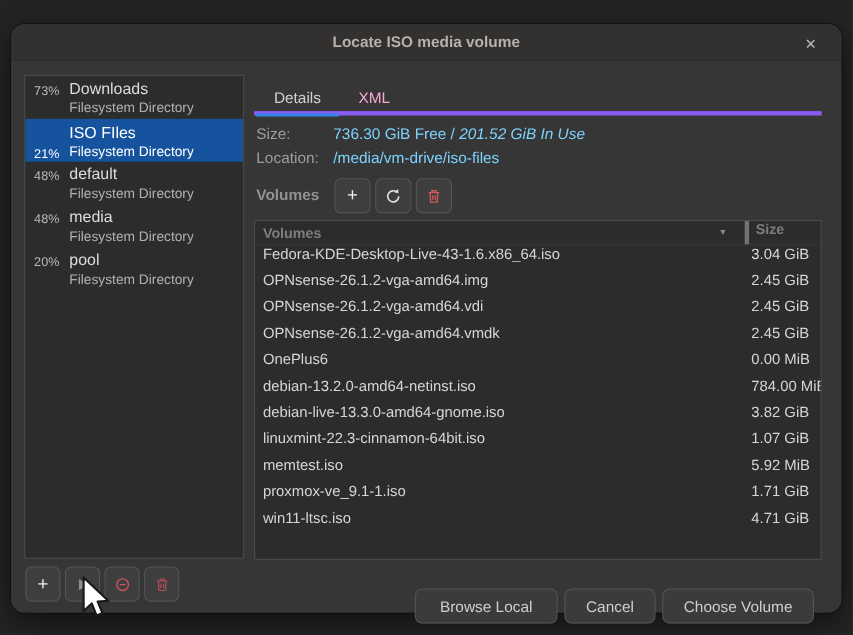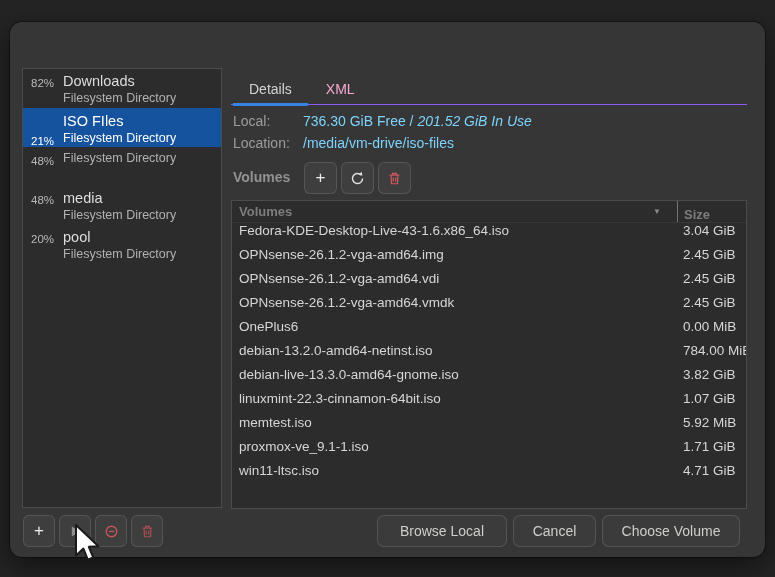"Locate ISO media volume" div.titlebar { html: none -> <div> <span>Locate ISO media volume</span> <span>×</span> </div> }
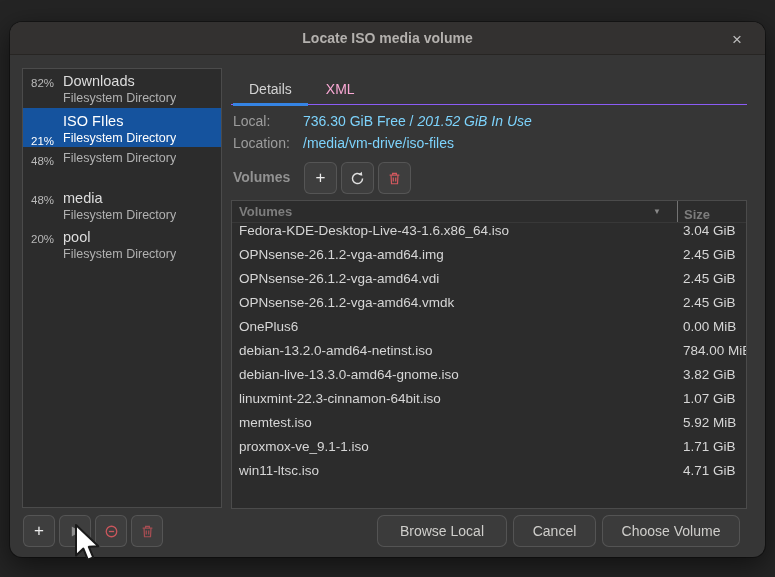"82%" span.ppct { text: 82% -> 73% }
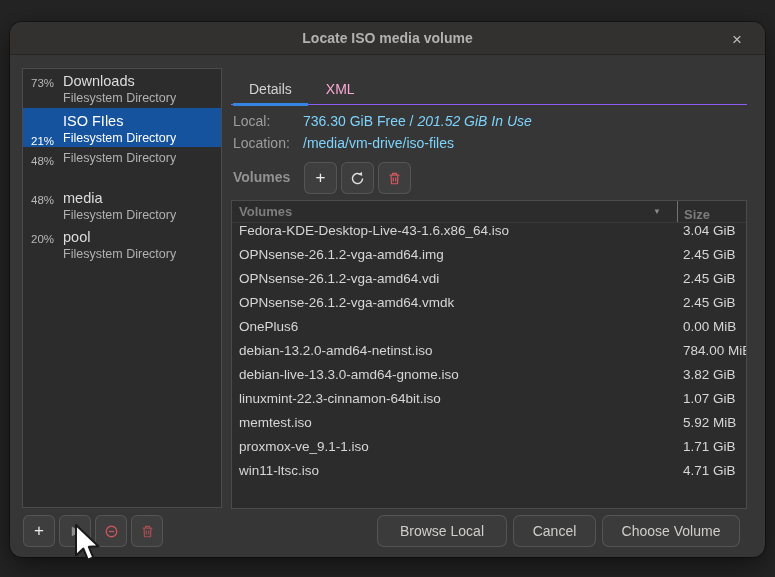"Details" .tabstrip { border-bottom: 1px solid #8b5cf6 -> 4px solid #8b5cf6 }
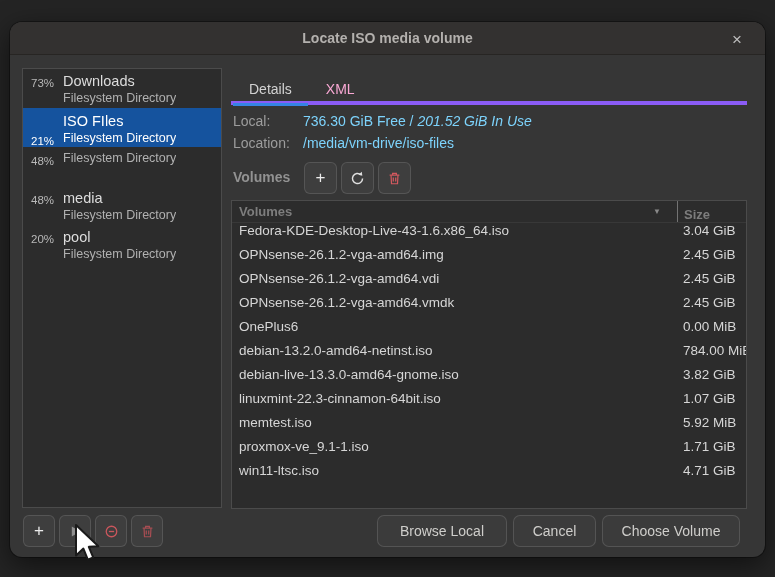"Local:" span.k { text: Local -> Size }
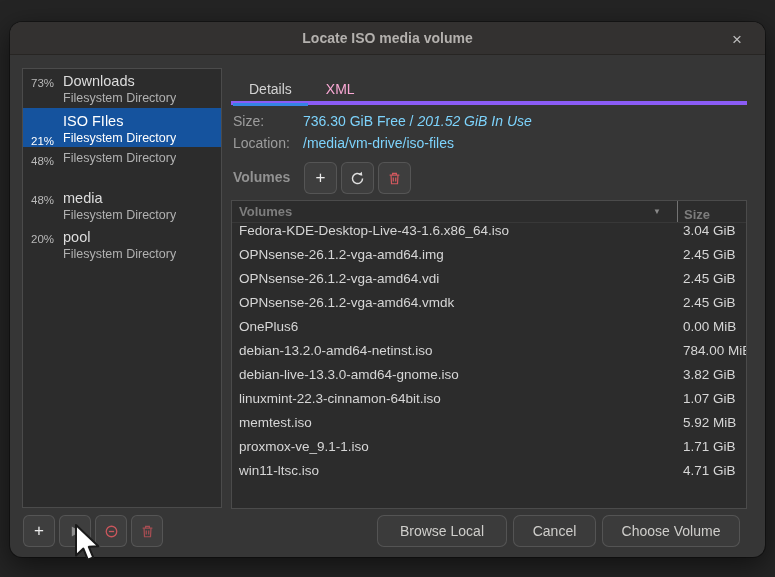"default" span.pname { html: none -> <span>default</span> }
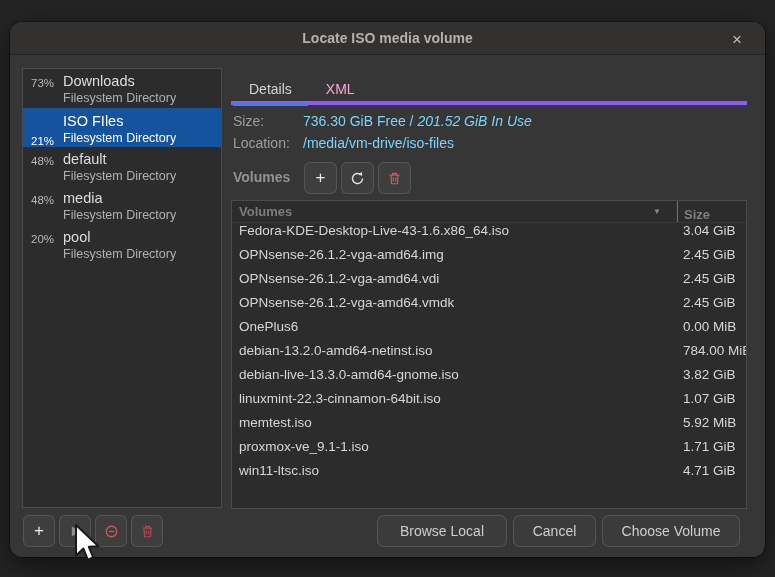"Size" .thead .hsize { align-items: flex-end -> flex-start; border-left: 1px solid #737373 -> 4px solid #737373 }
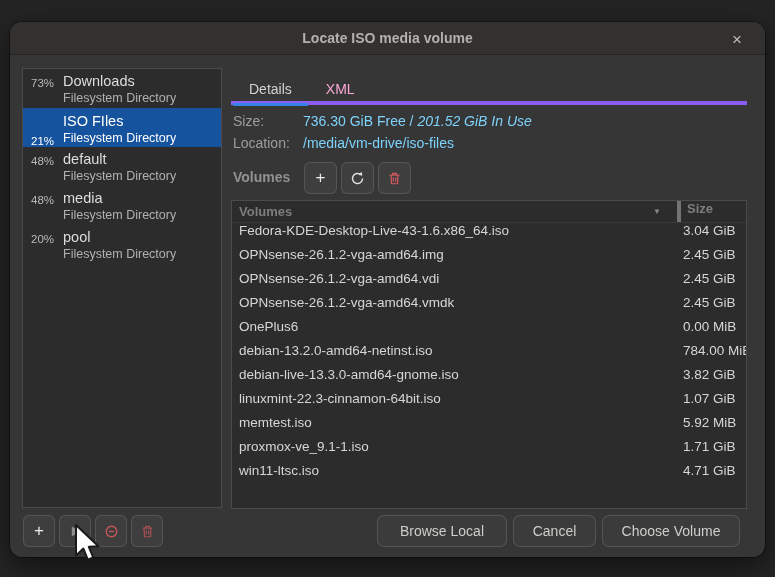"Browse Local" .btn { top: 493px -> 513px }
